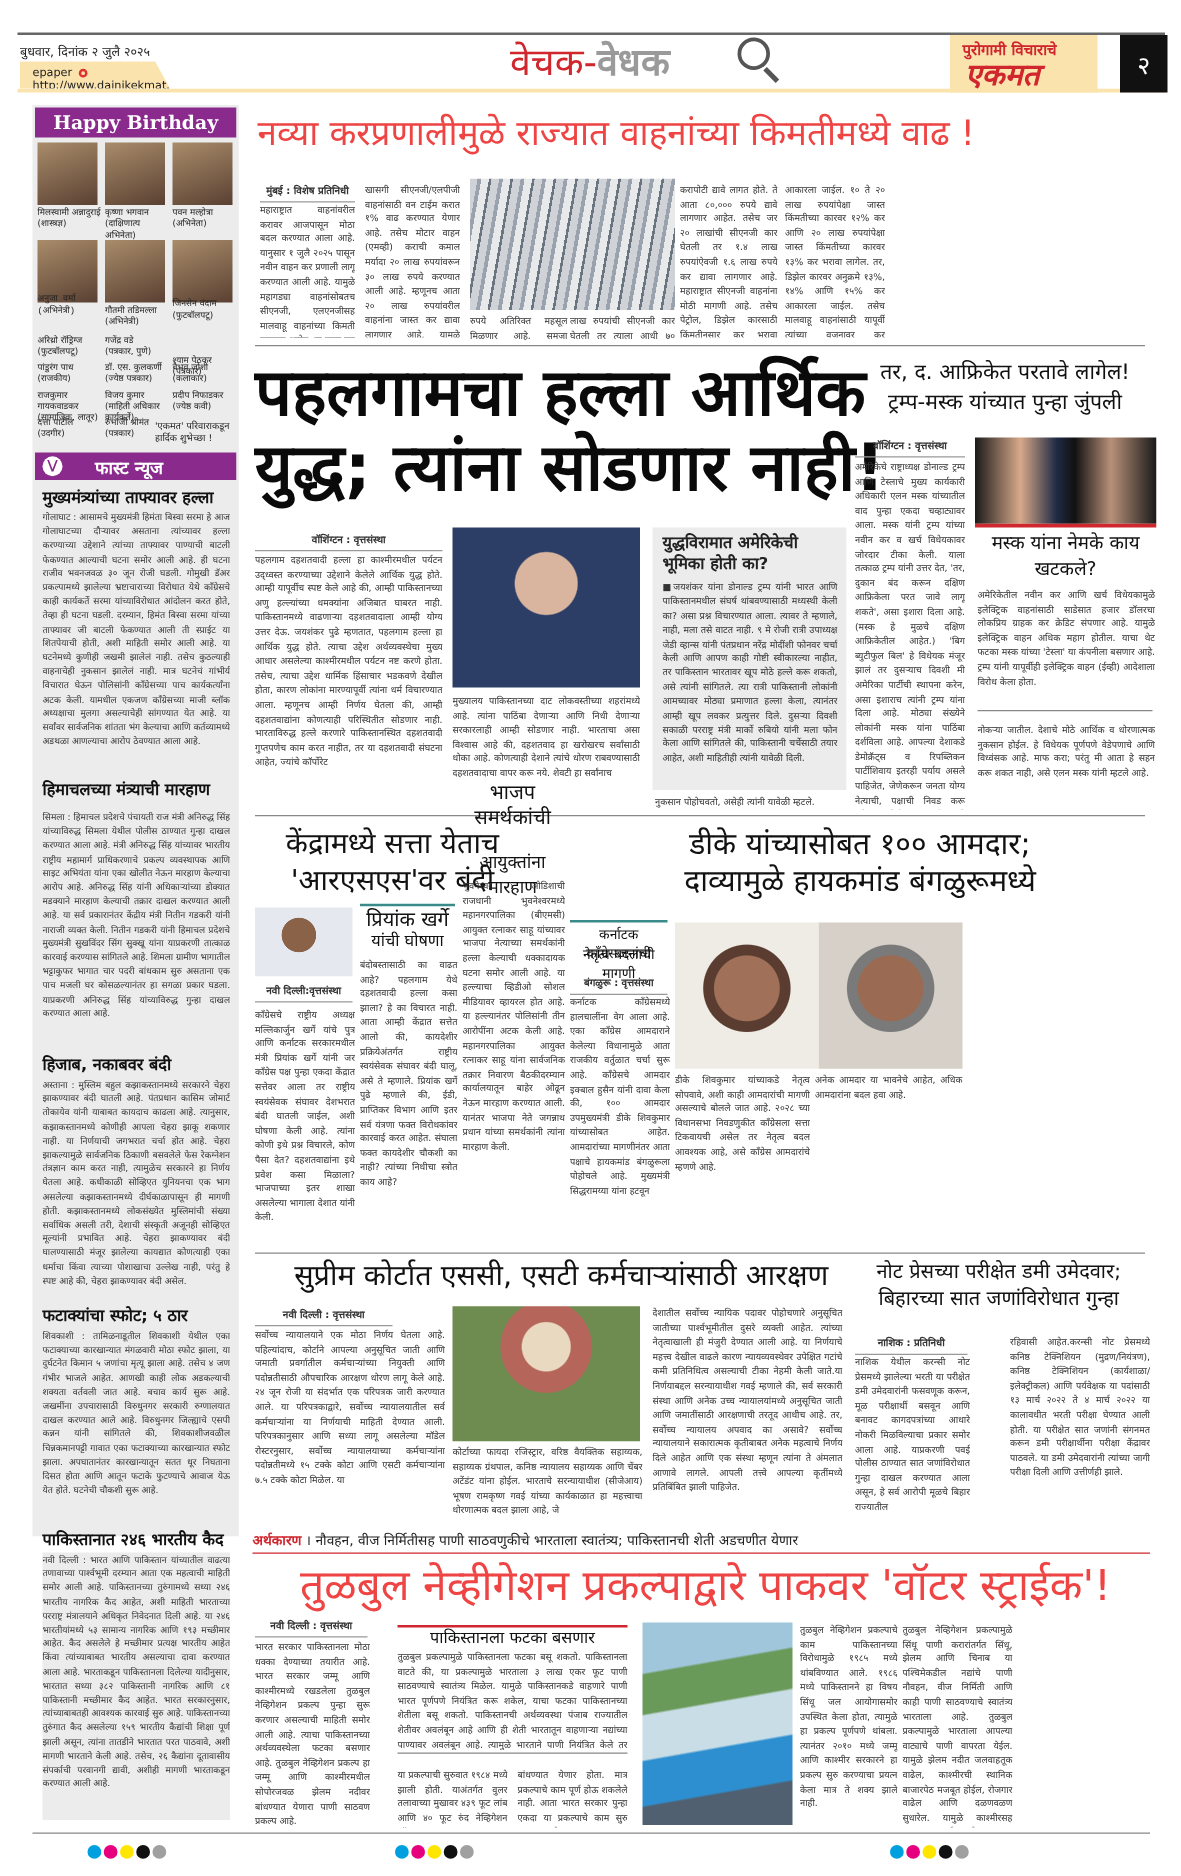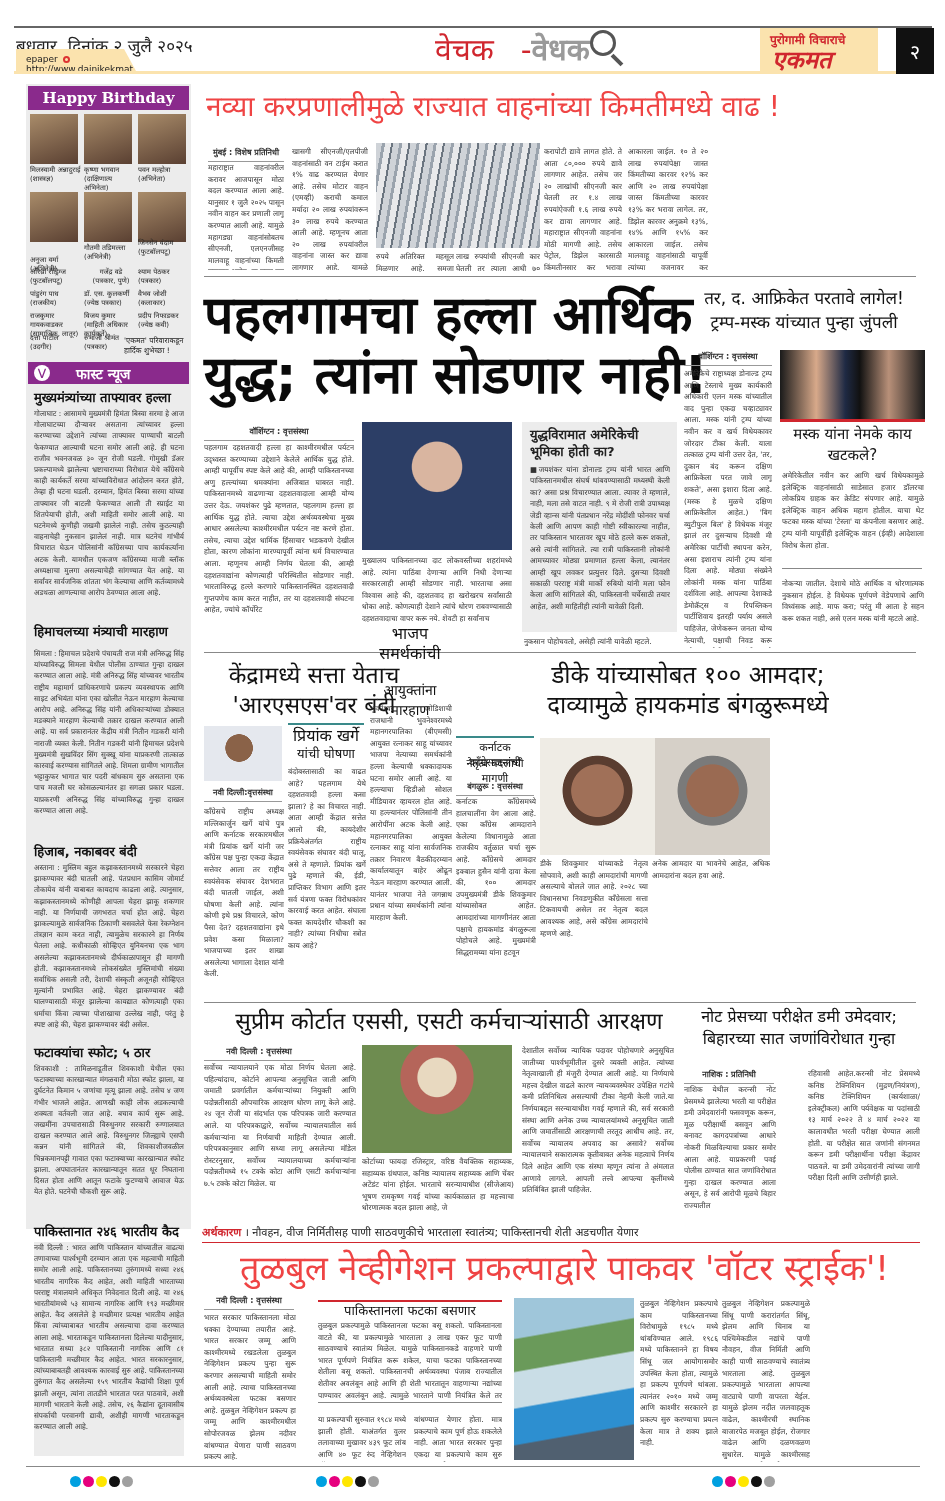"बुधवार, दिनांक २ जुलै २०२५" .date { font-size: 17px -> 10px }
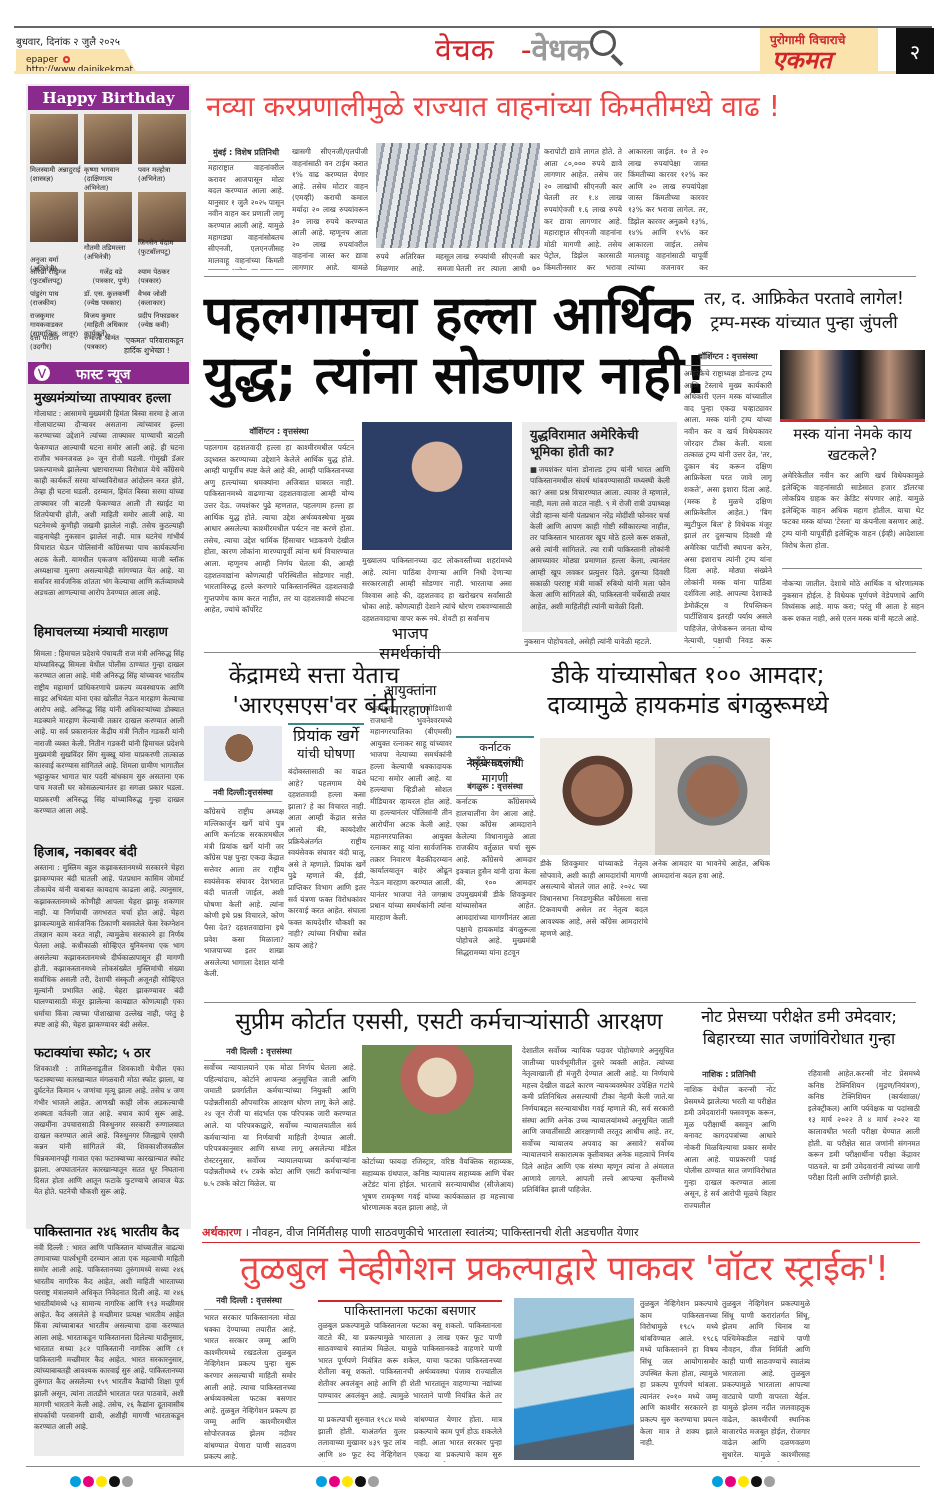"वेचक" .section-title .a { margin-left: 27px -> none }
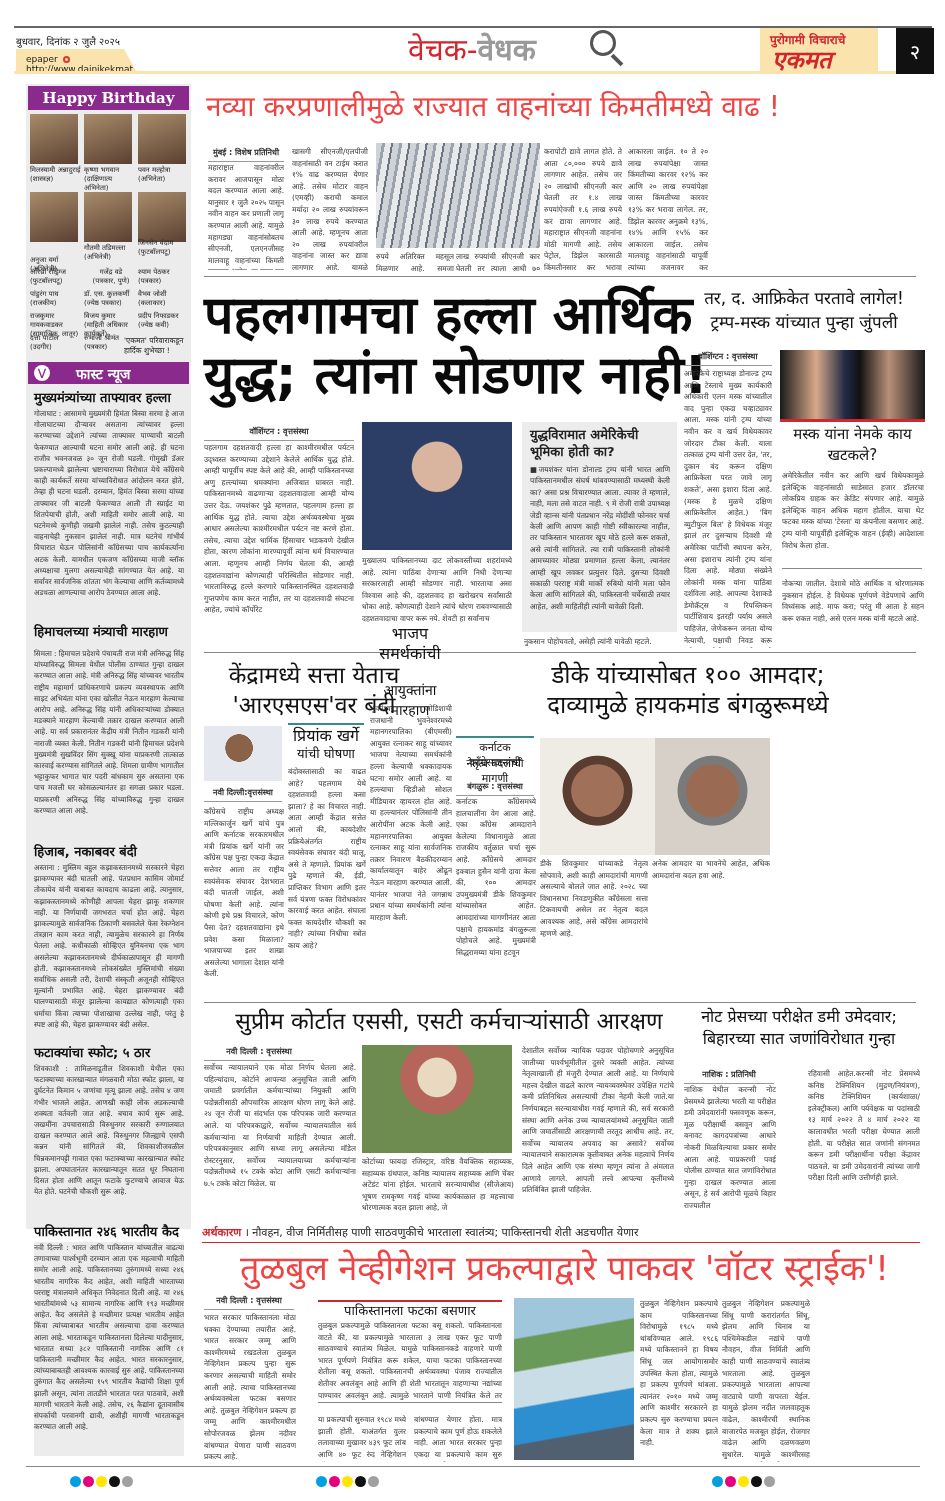"अनुजा वर्मा" div.abs { font-family: none -> Liberation Mono, monospace; top: 256px -> 236px }
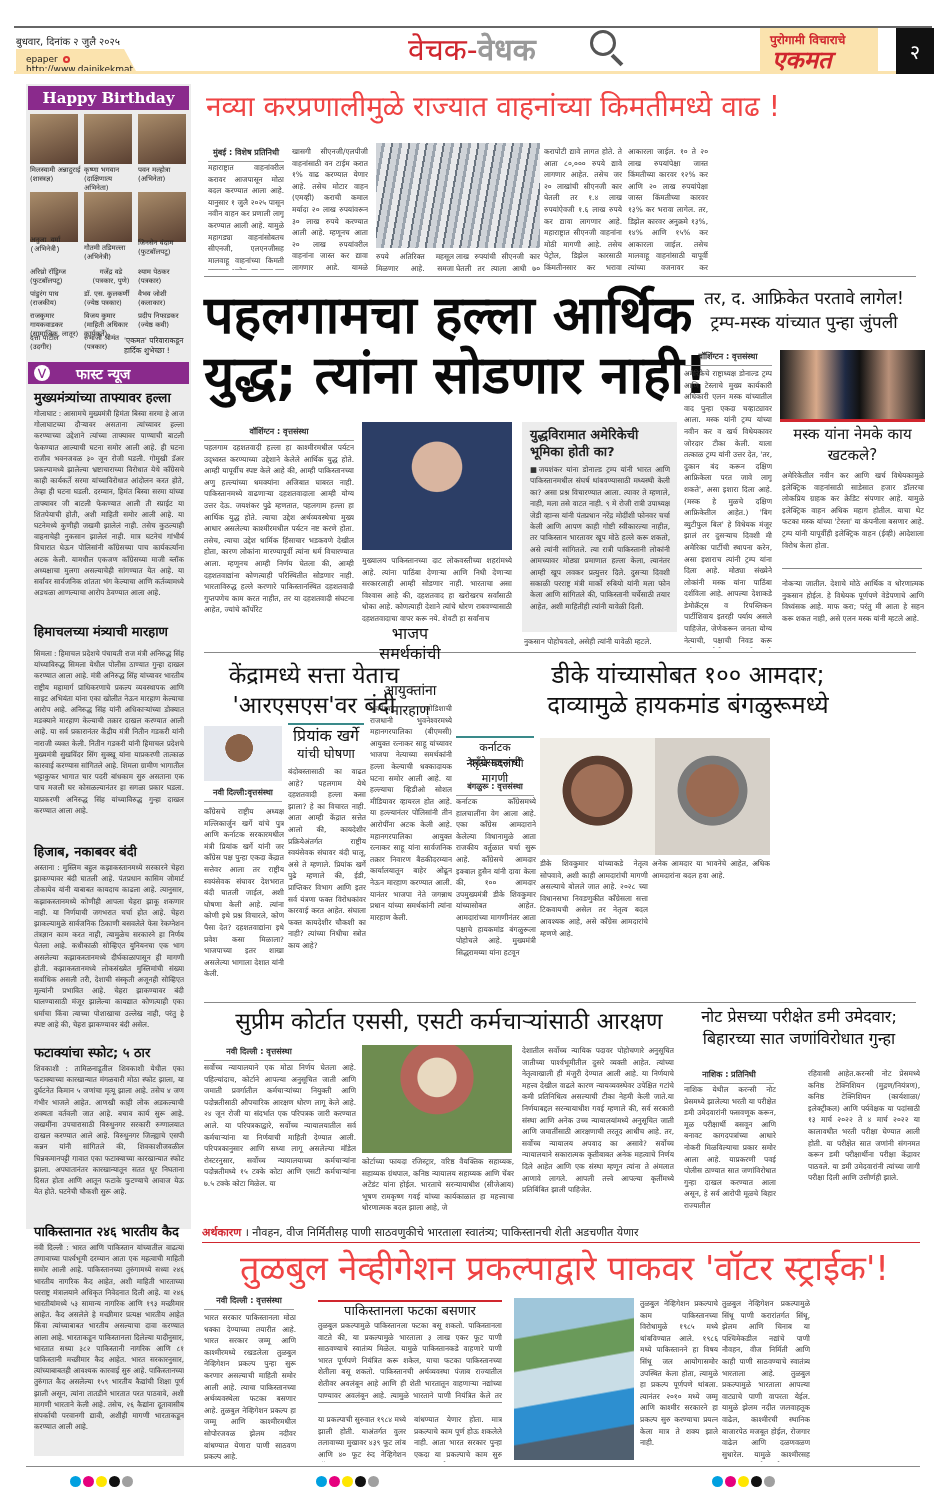"गजेंद्र वडे" div.abs { text-align: center -> none }
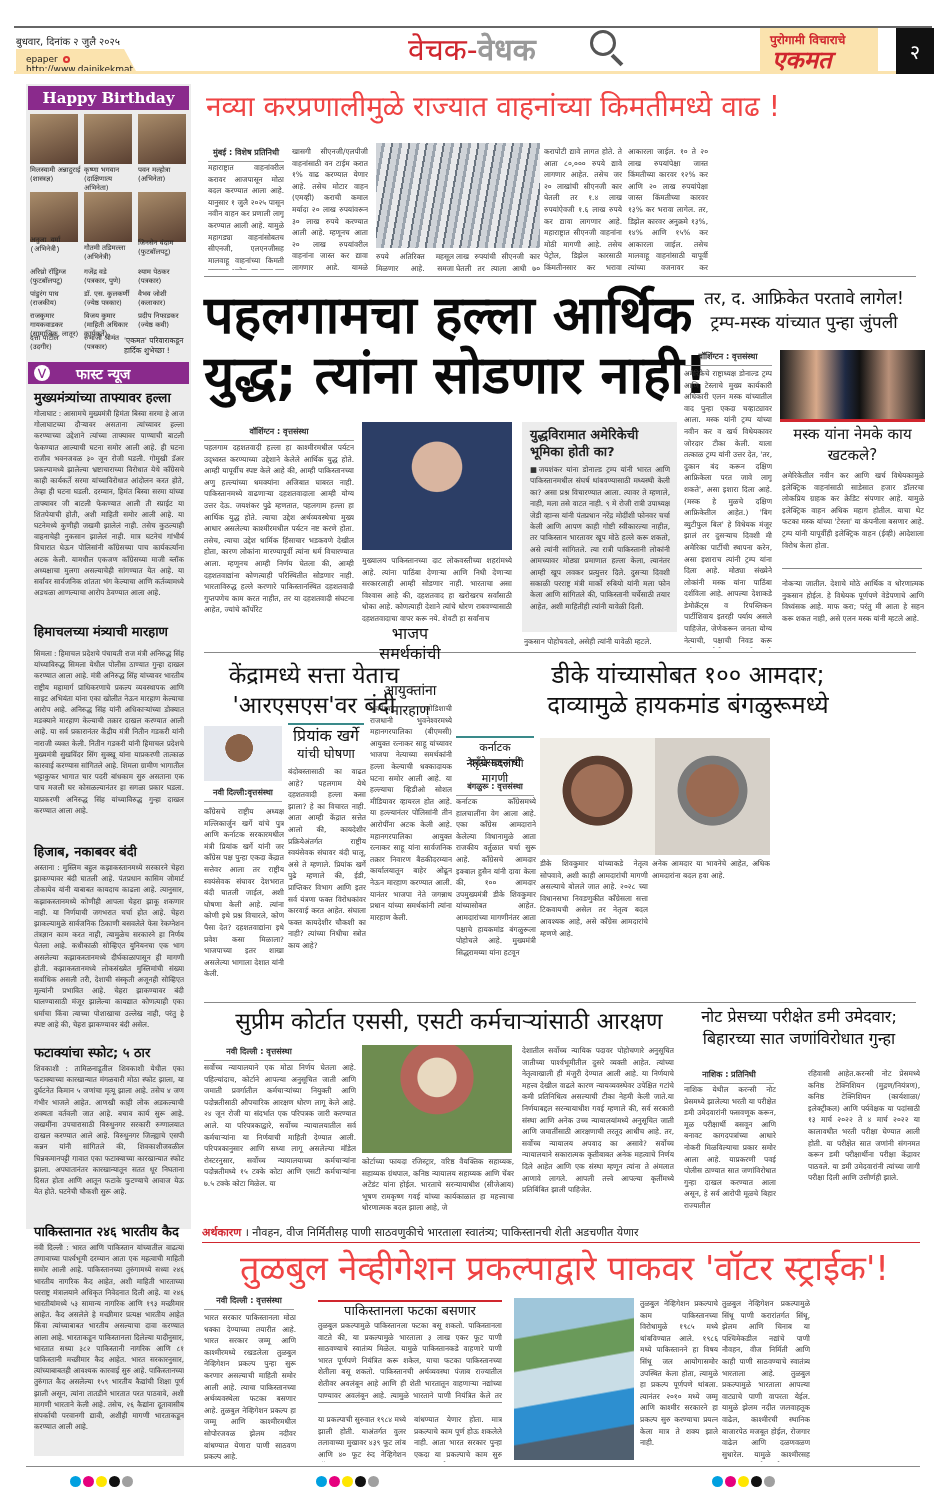"श्याम पेठकर" div.abs { top: 268px -> 284px }
